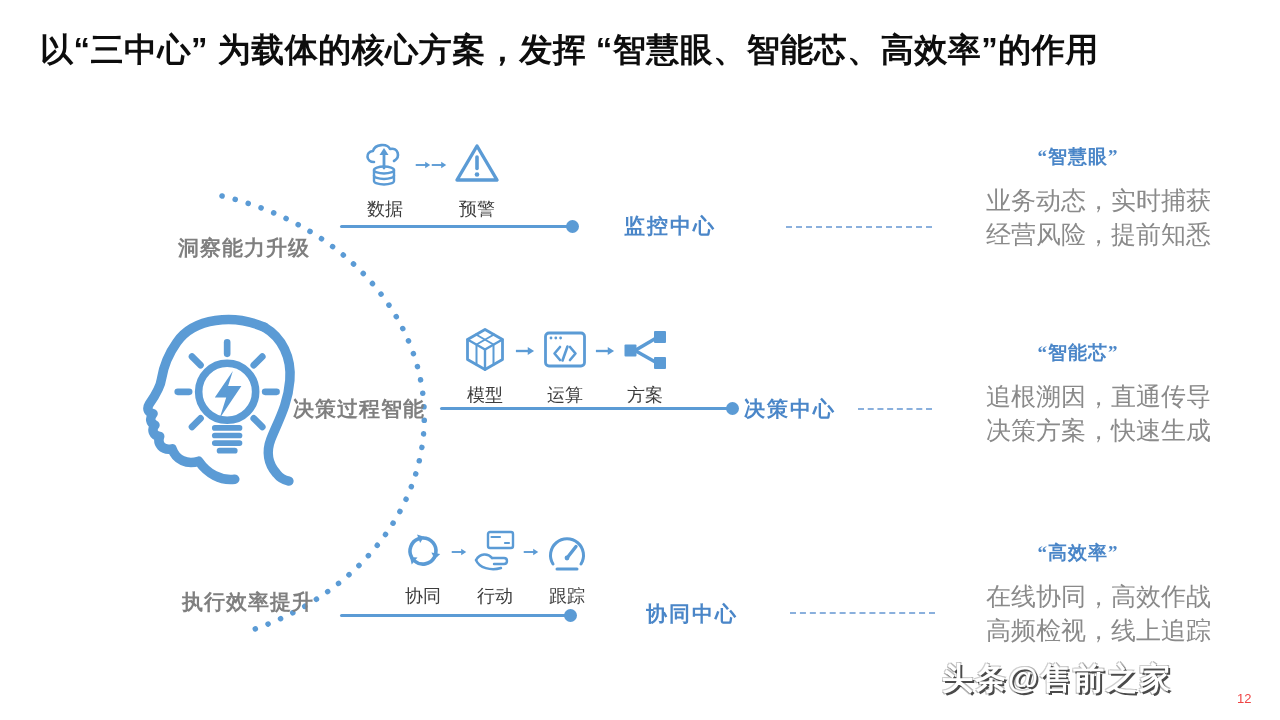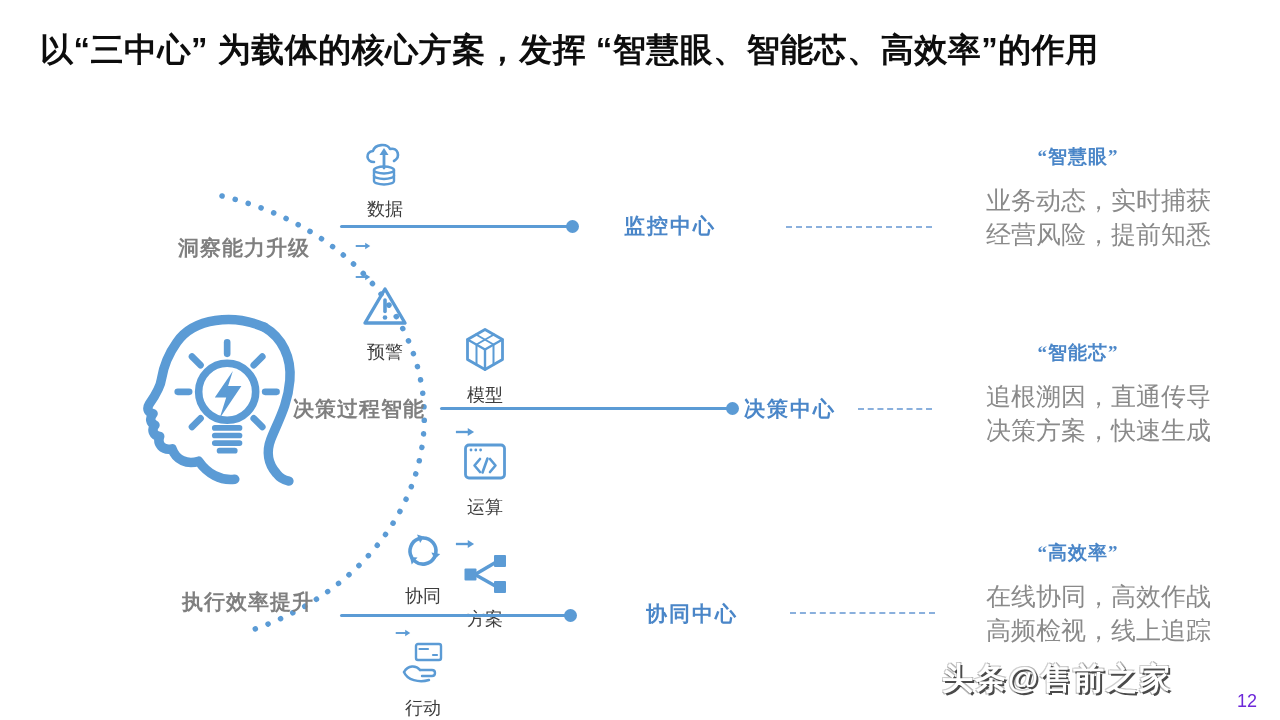"数据" .steps { flex-direction: column -> none }
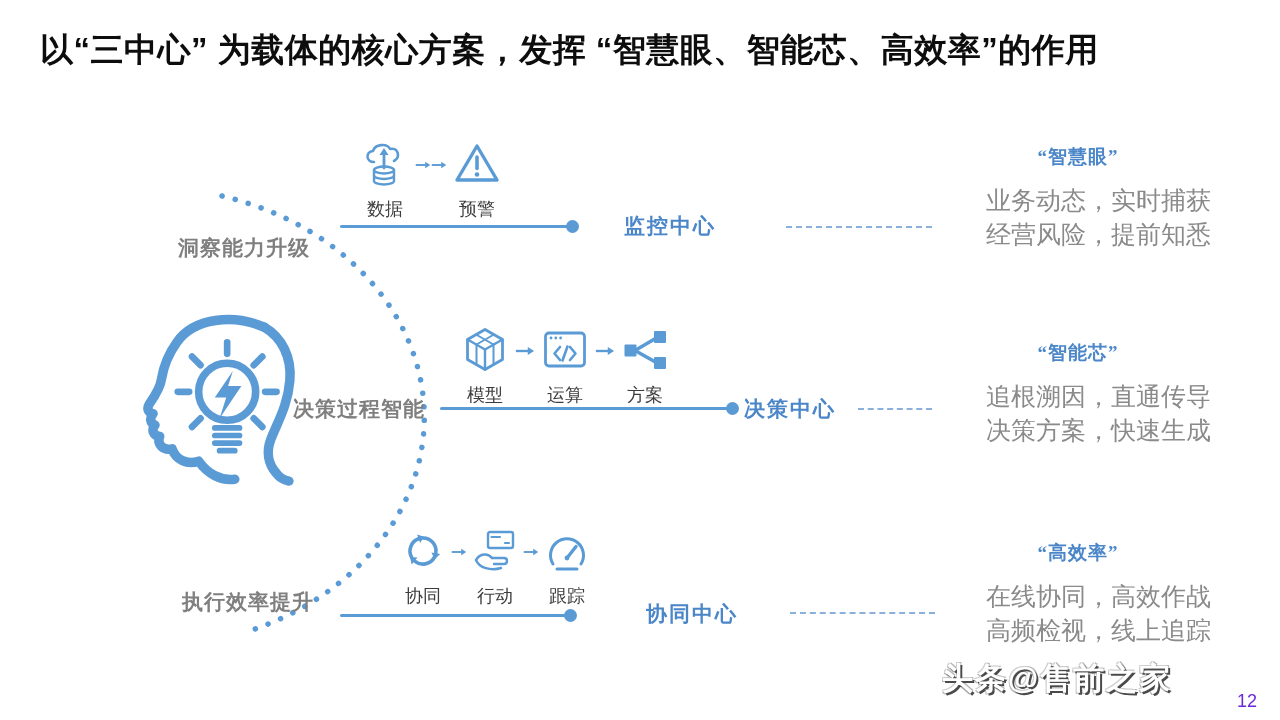"12" .page-number { color: #6d28d9 -> #ef4444; font-size: 18px -> 13px }
